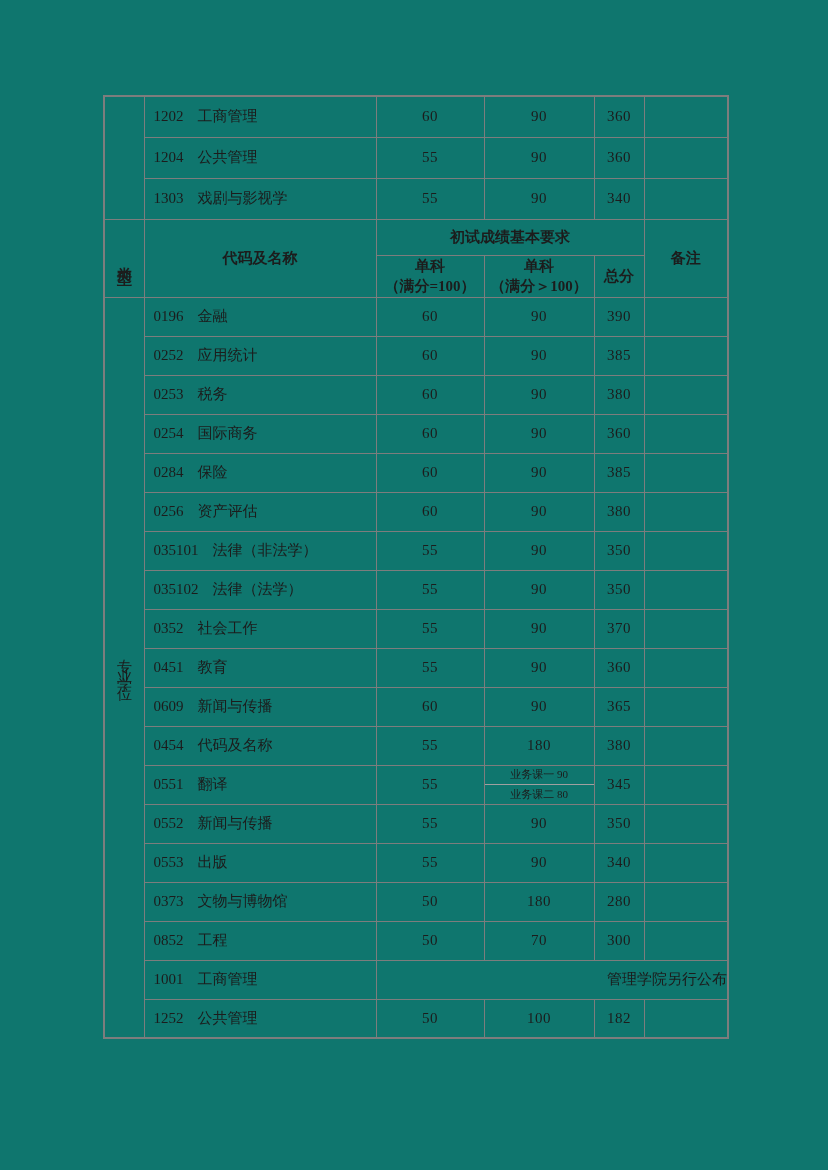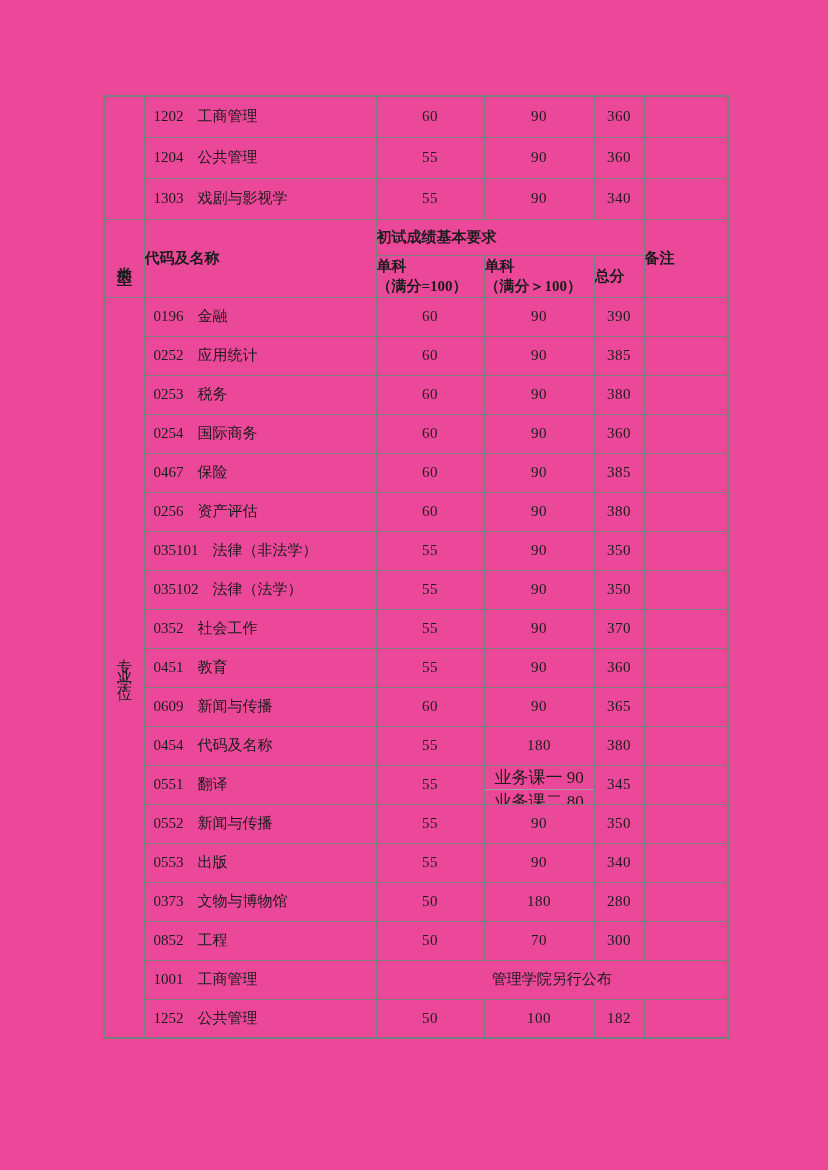"1202 工商管理" .page { background: #ec4899 -> #0f766e }
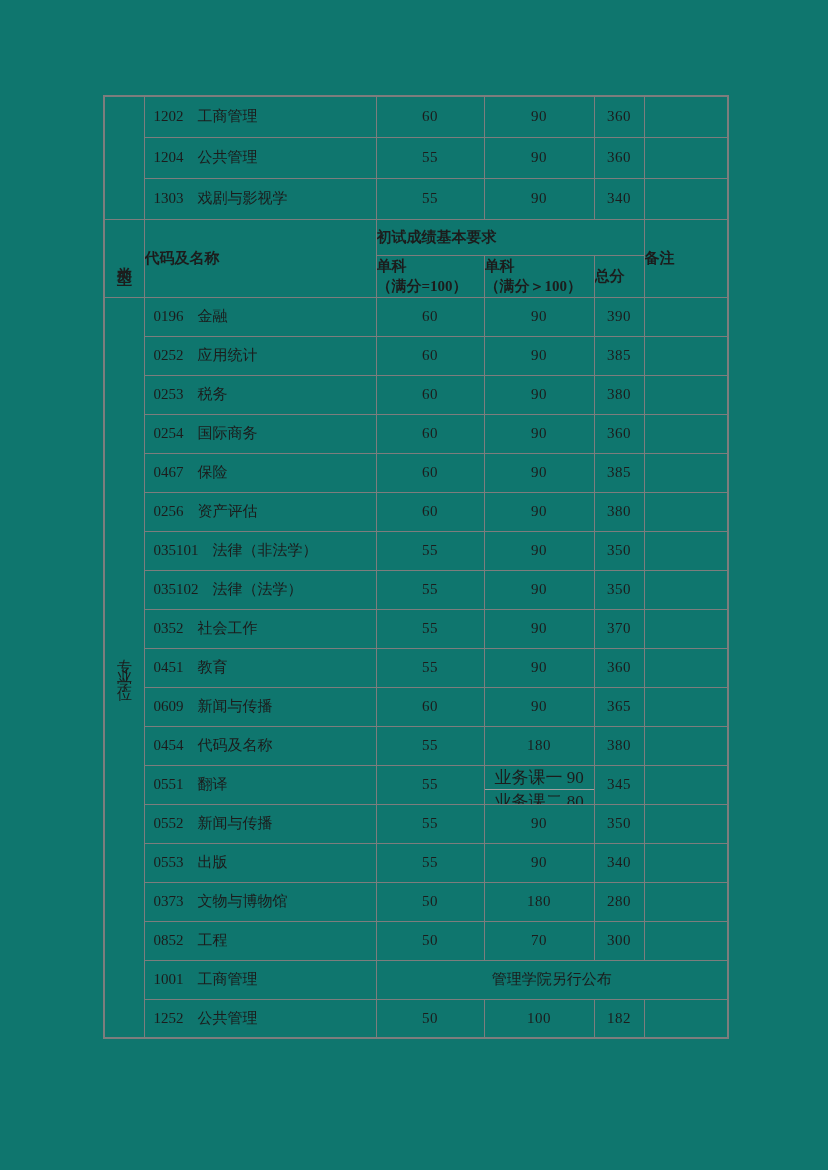"初试成绩基本要求" td.th-cell { text-align: none -> center }
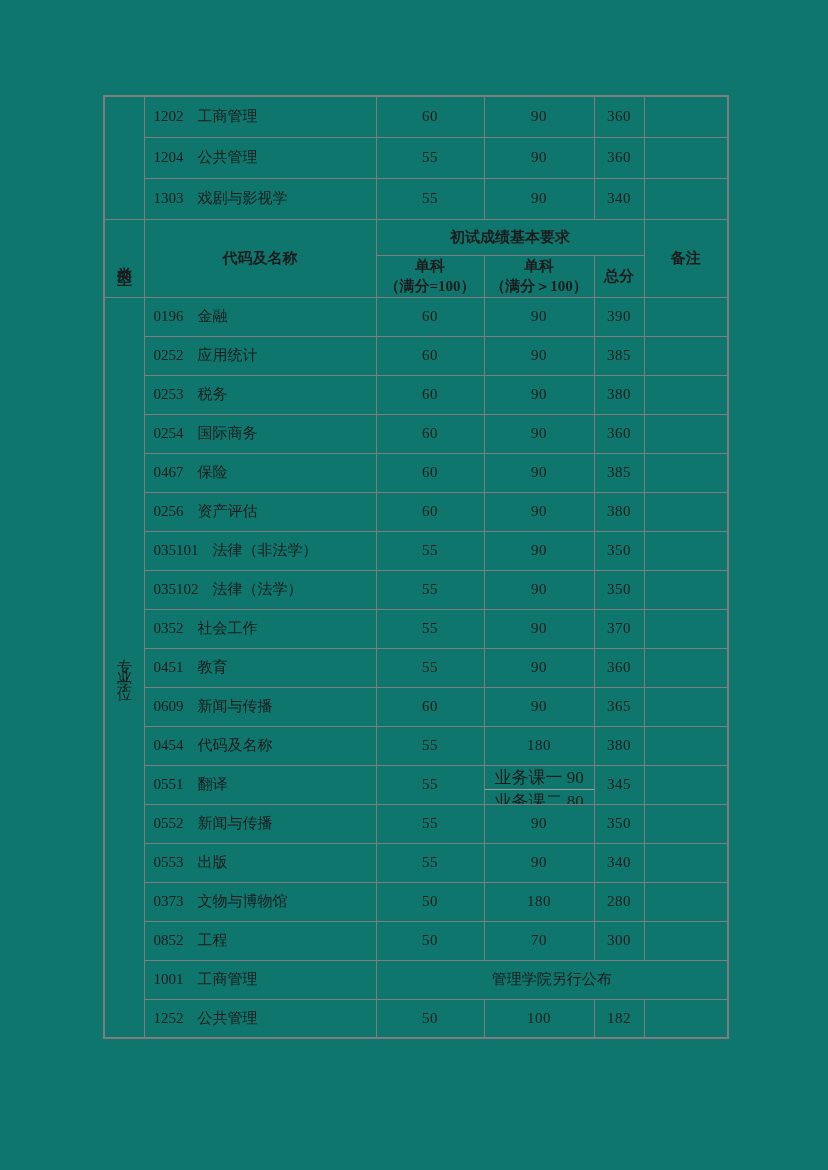"0467" span.code { text: 0467 -> 0284 }
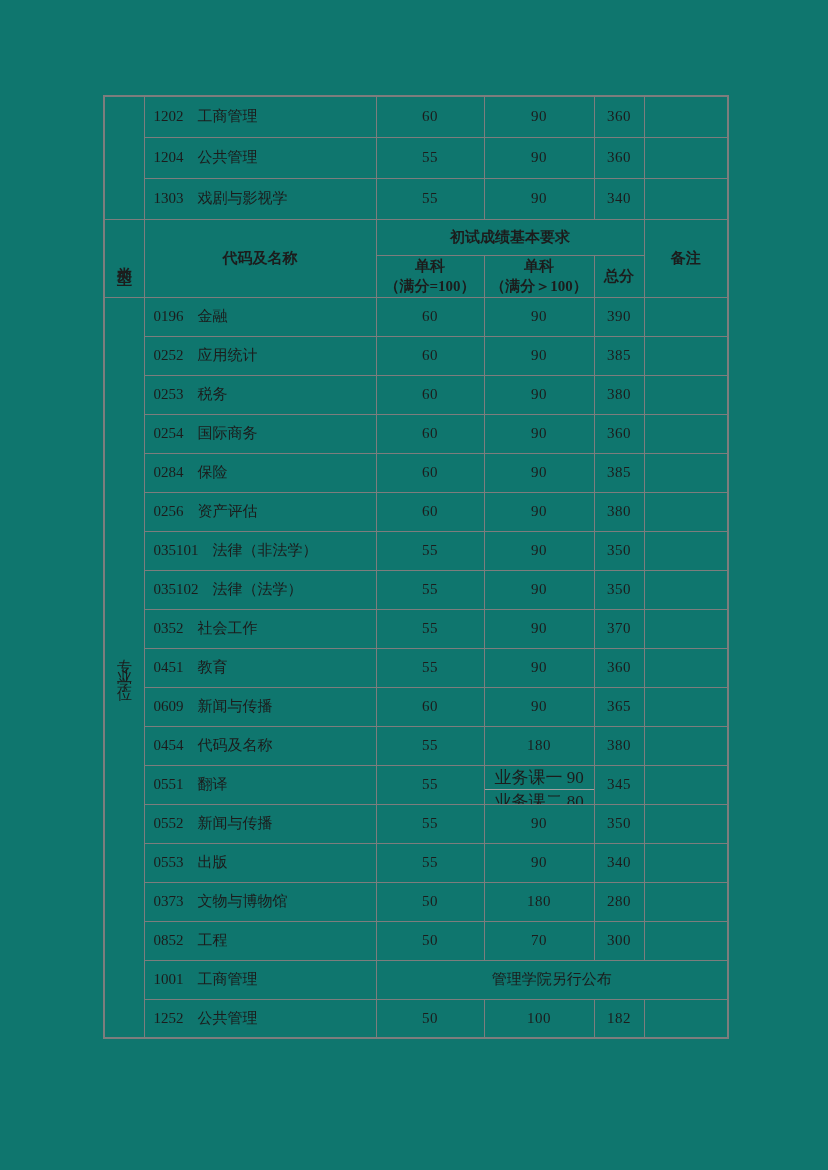"业务课一 90" .split-wrap .split-line { font-size: 17px -> 11px }
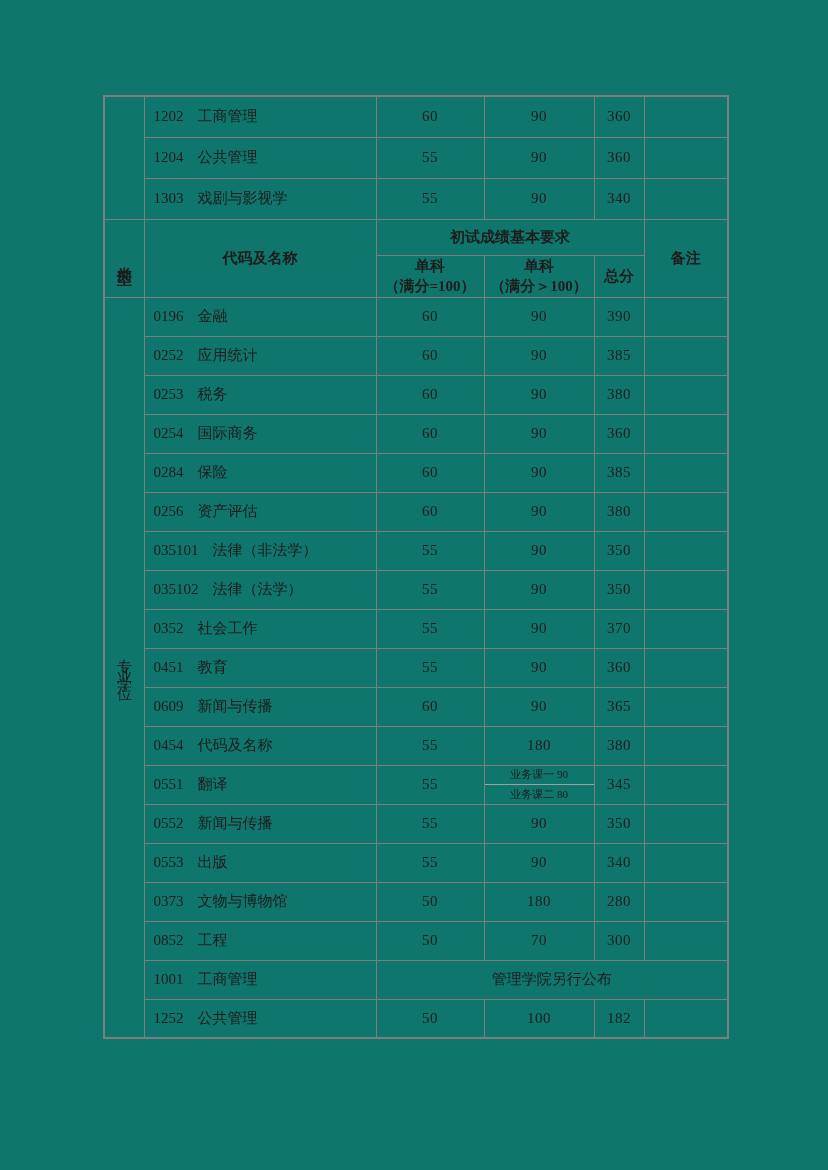"管理学院另行公布" td.merged-cell { text-align: center -> right }
